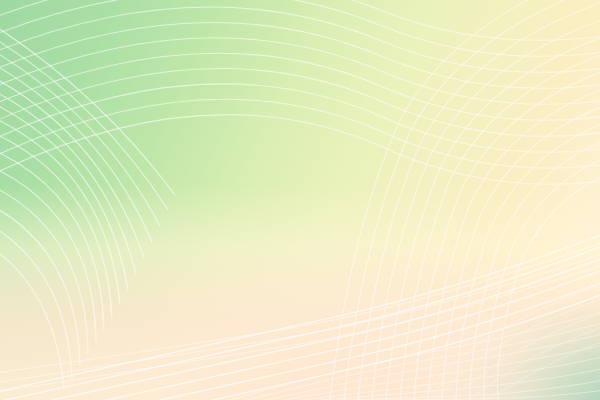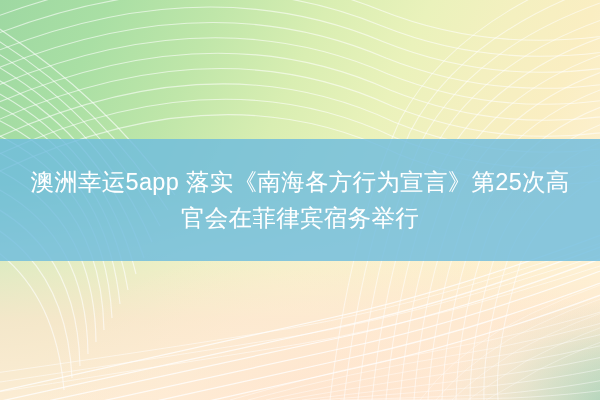"澳洲幸运5app 落实《南海各方行为宣言》第25次高官会在菲律宾宿务举行" div { html: <div> <div>澳洲幸运5app 落实《南海各方行为宣言》第25次高官会在菲律宾宿务举行</div> </div> -> none }
